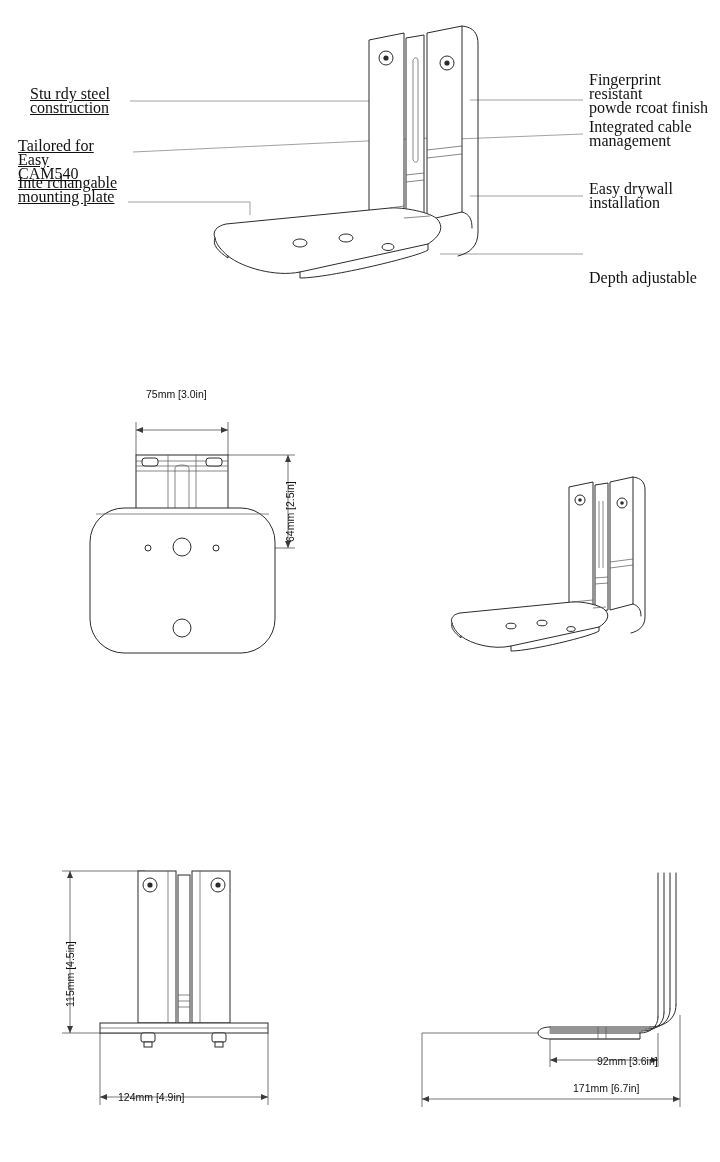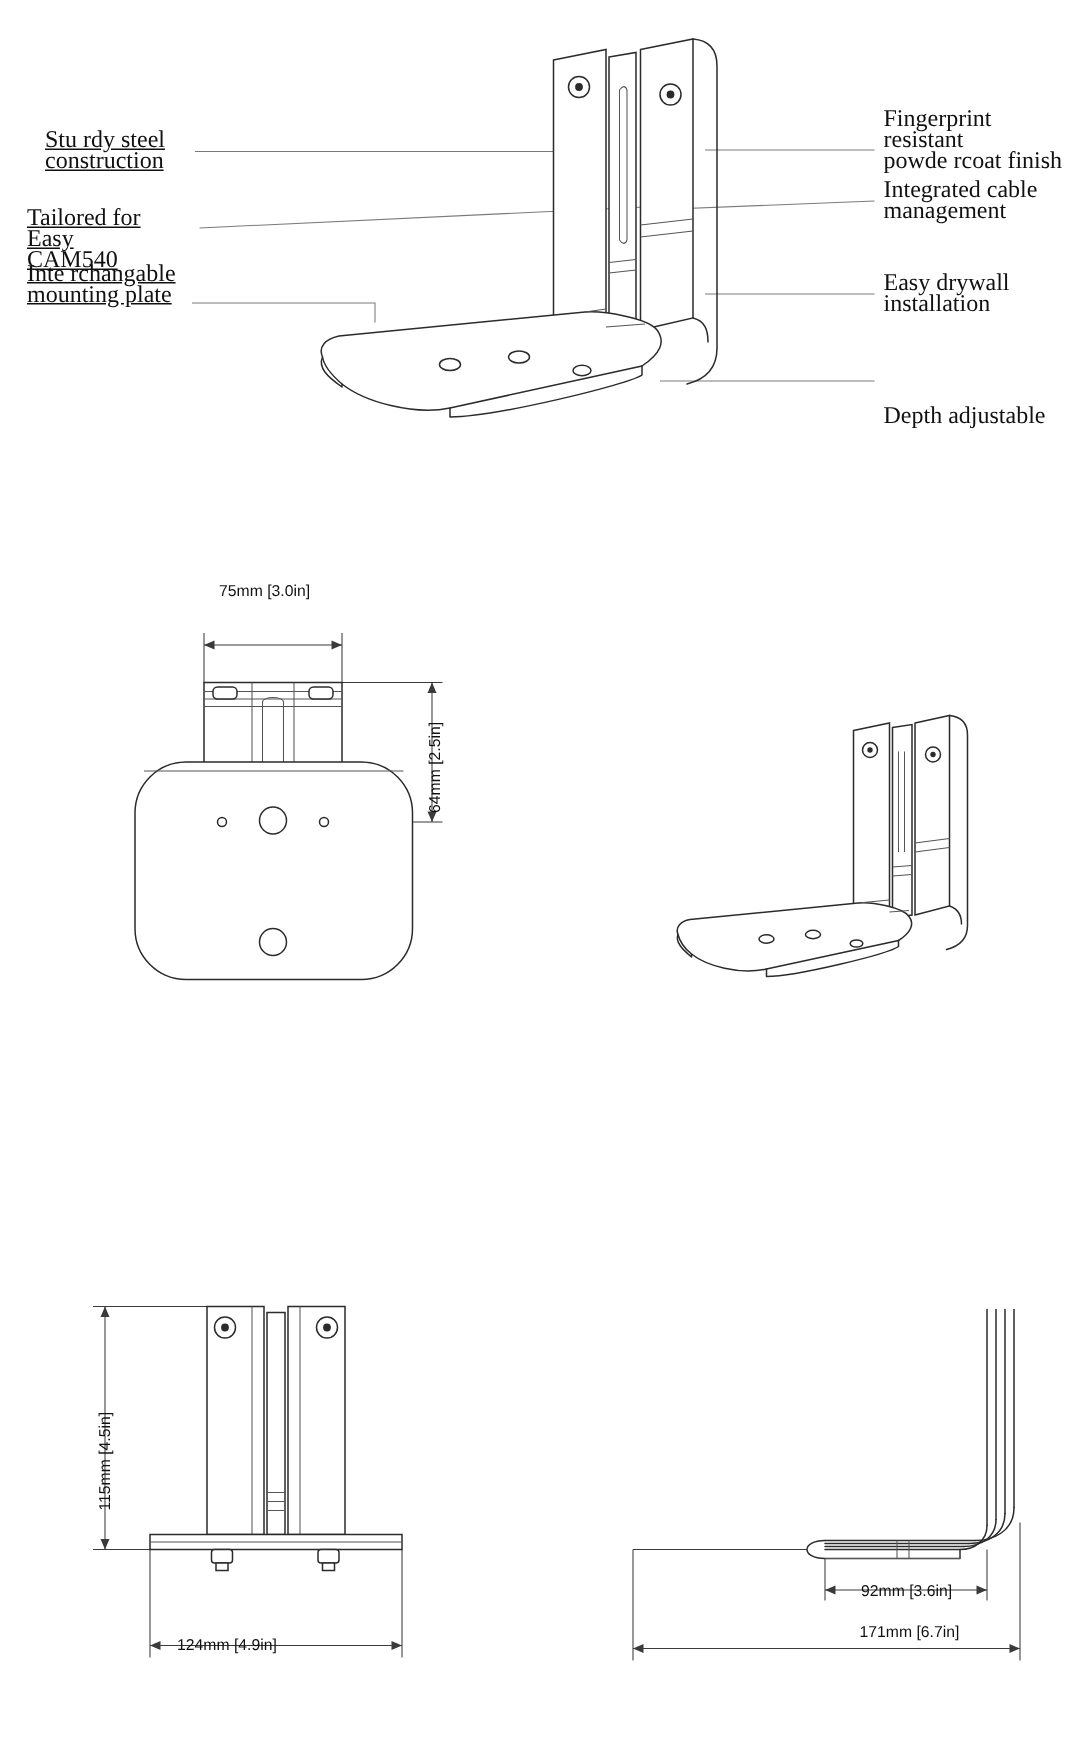"92mm [3.6in]" div.dim-label { left: 574px -> 597px }
